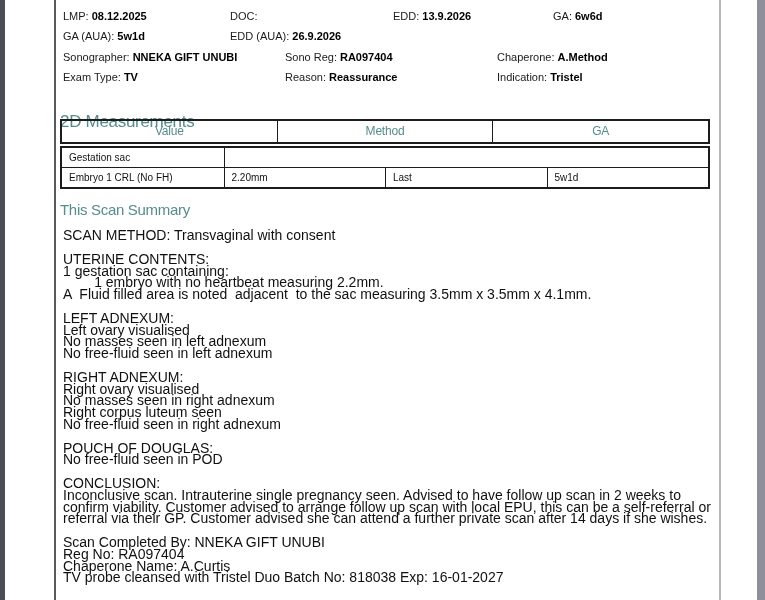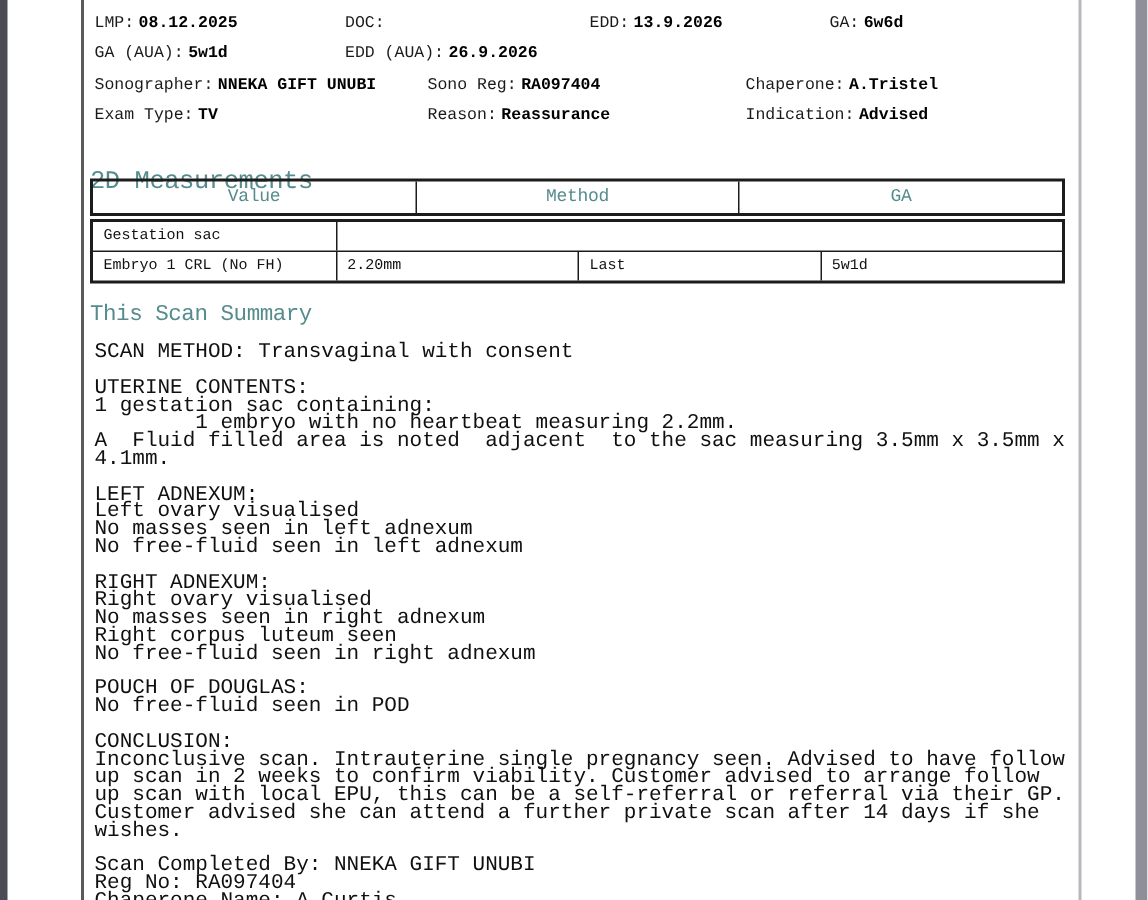"LMP: 08.12.2025" .viewport { font-family: Liberation Mono, monospace -> none }
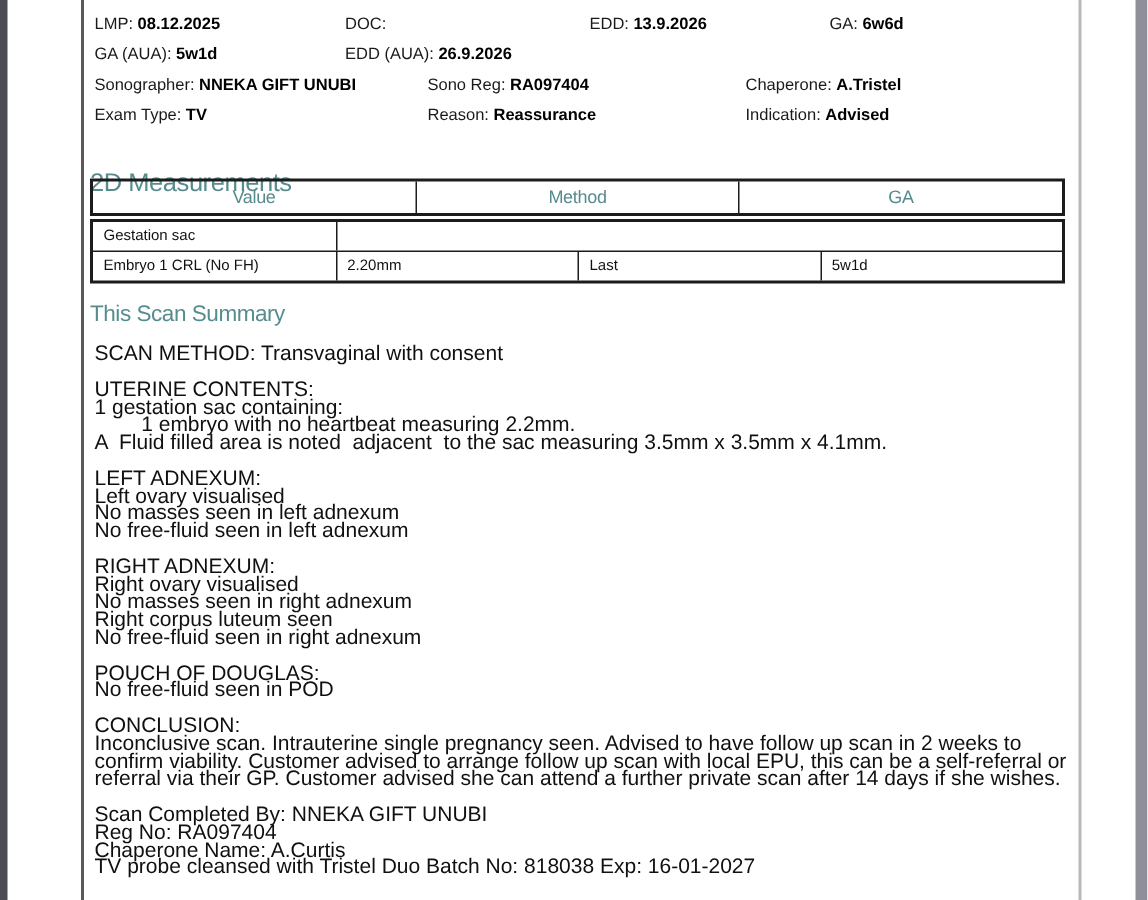"A.Tristel" span.val { text: A.Tristel -> A.Method }
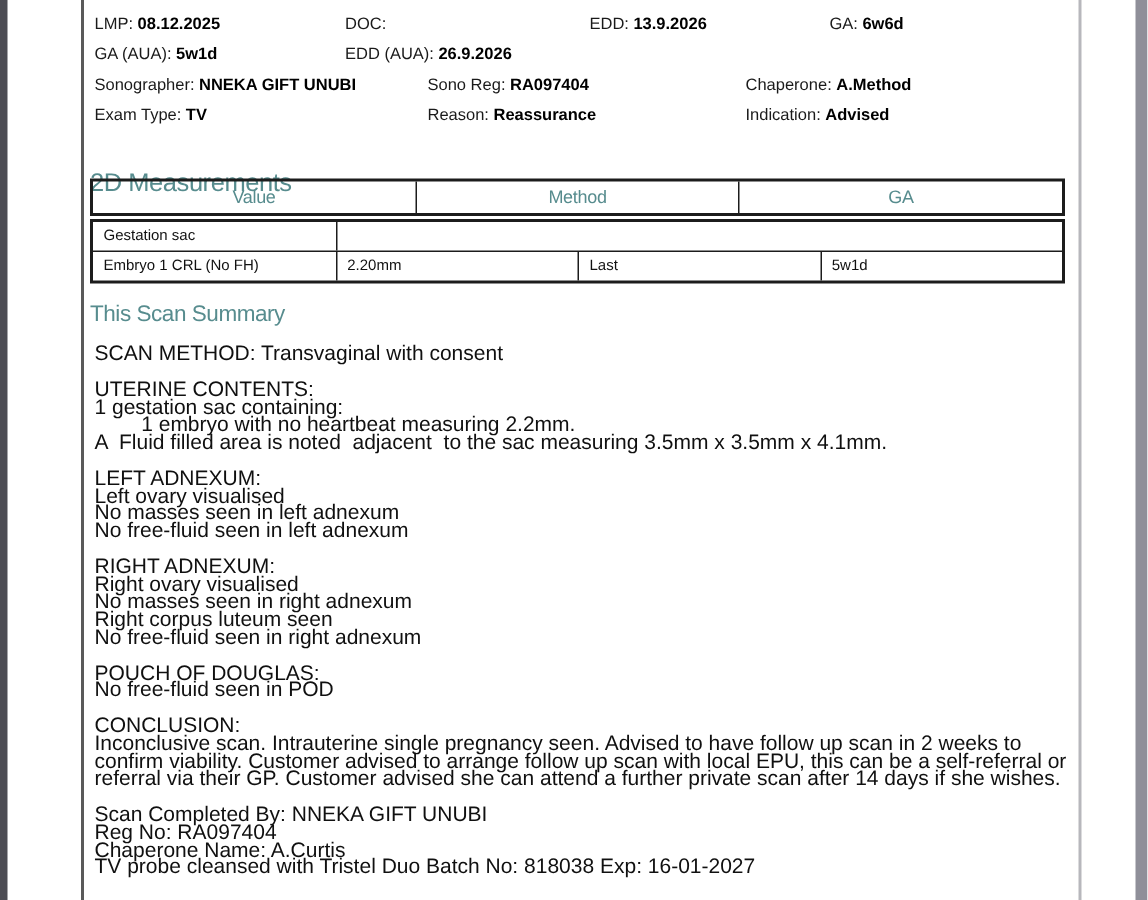"Advised" span.val { text: Advised -> Tristel }
